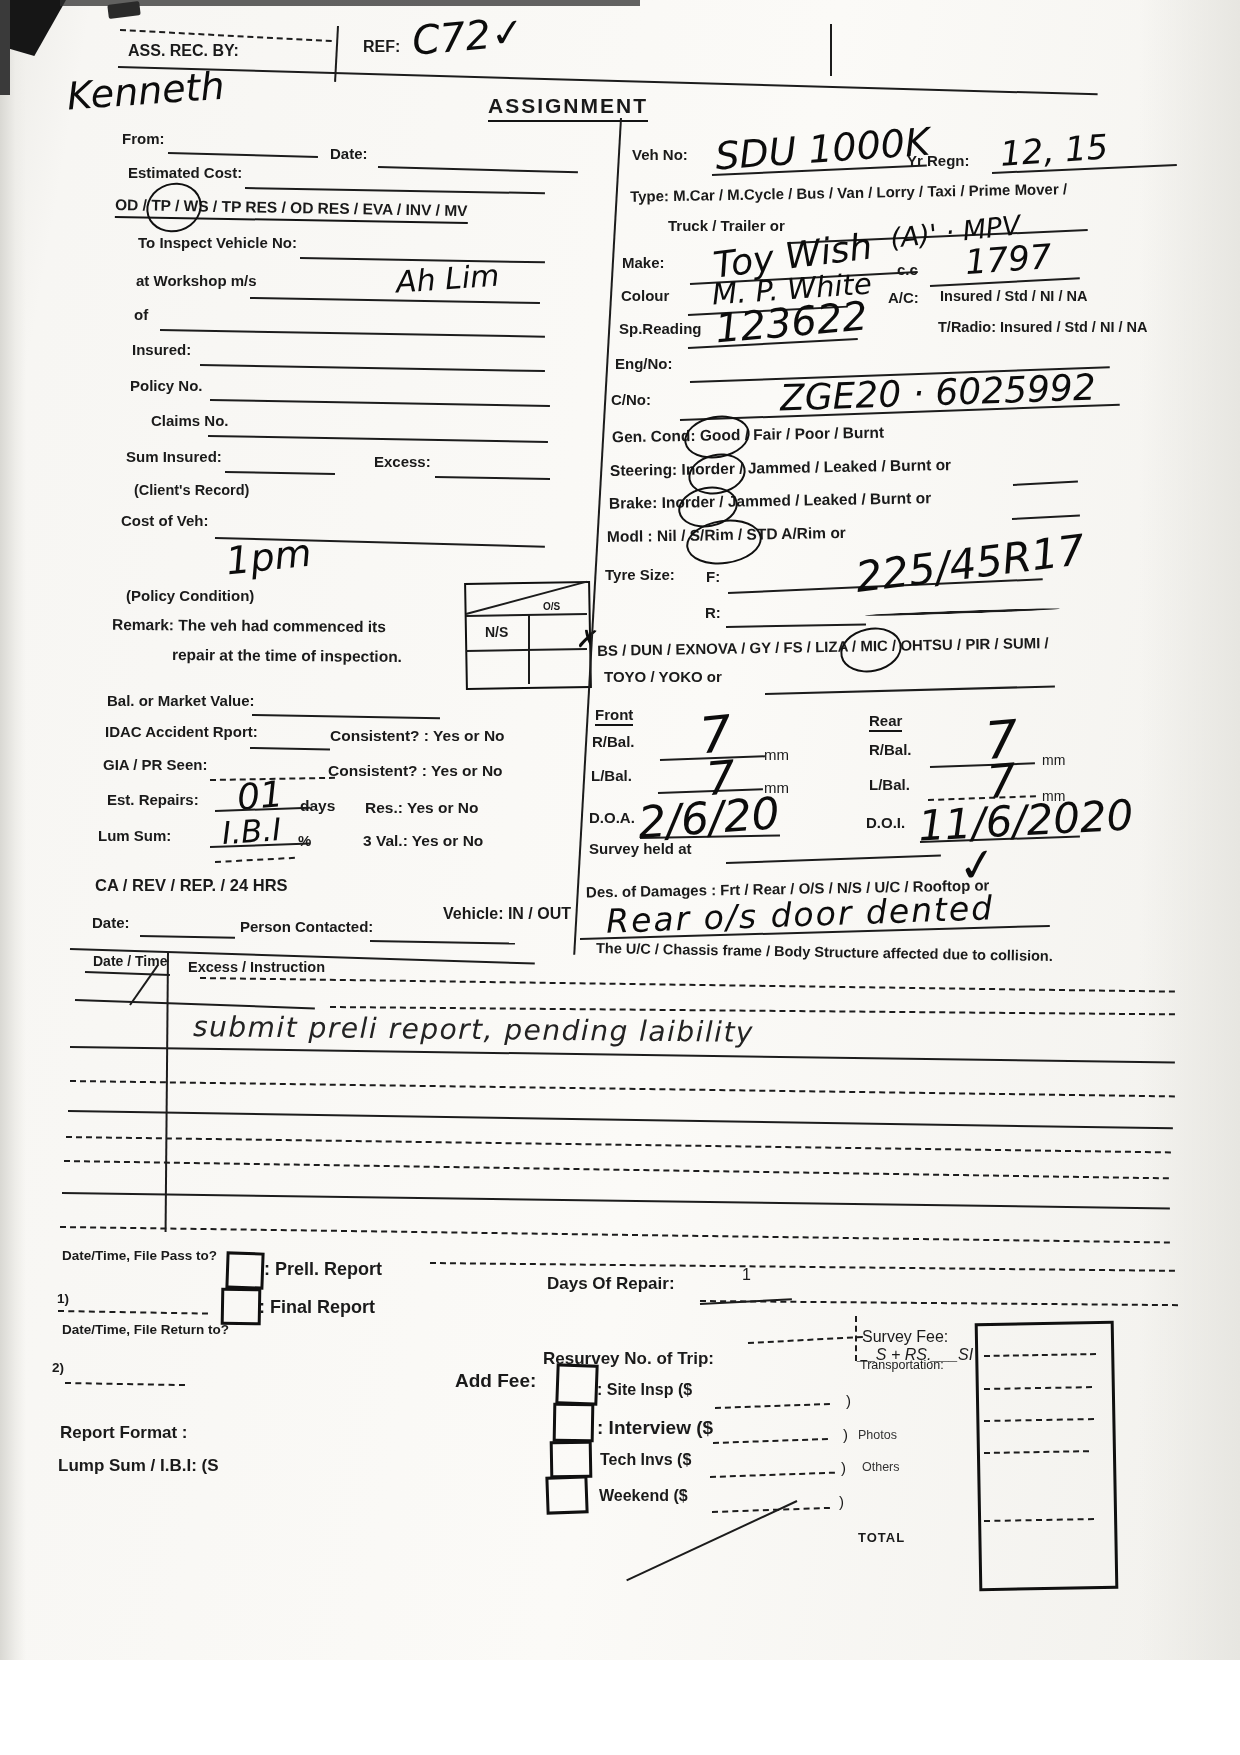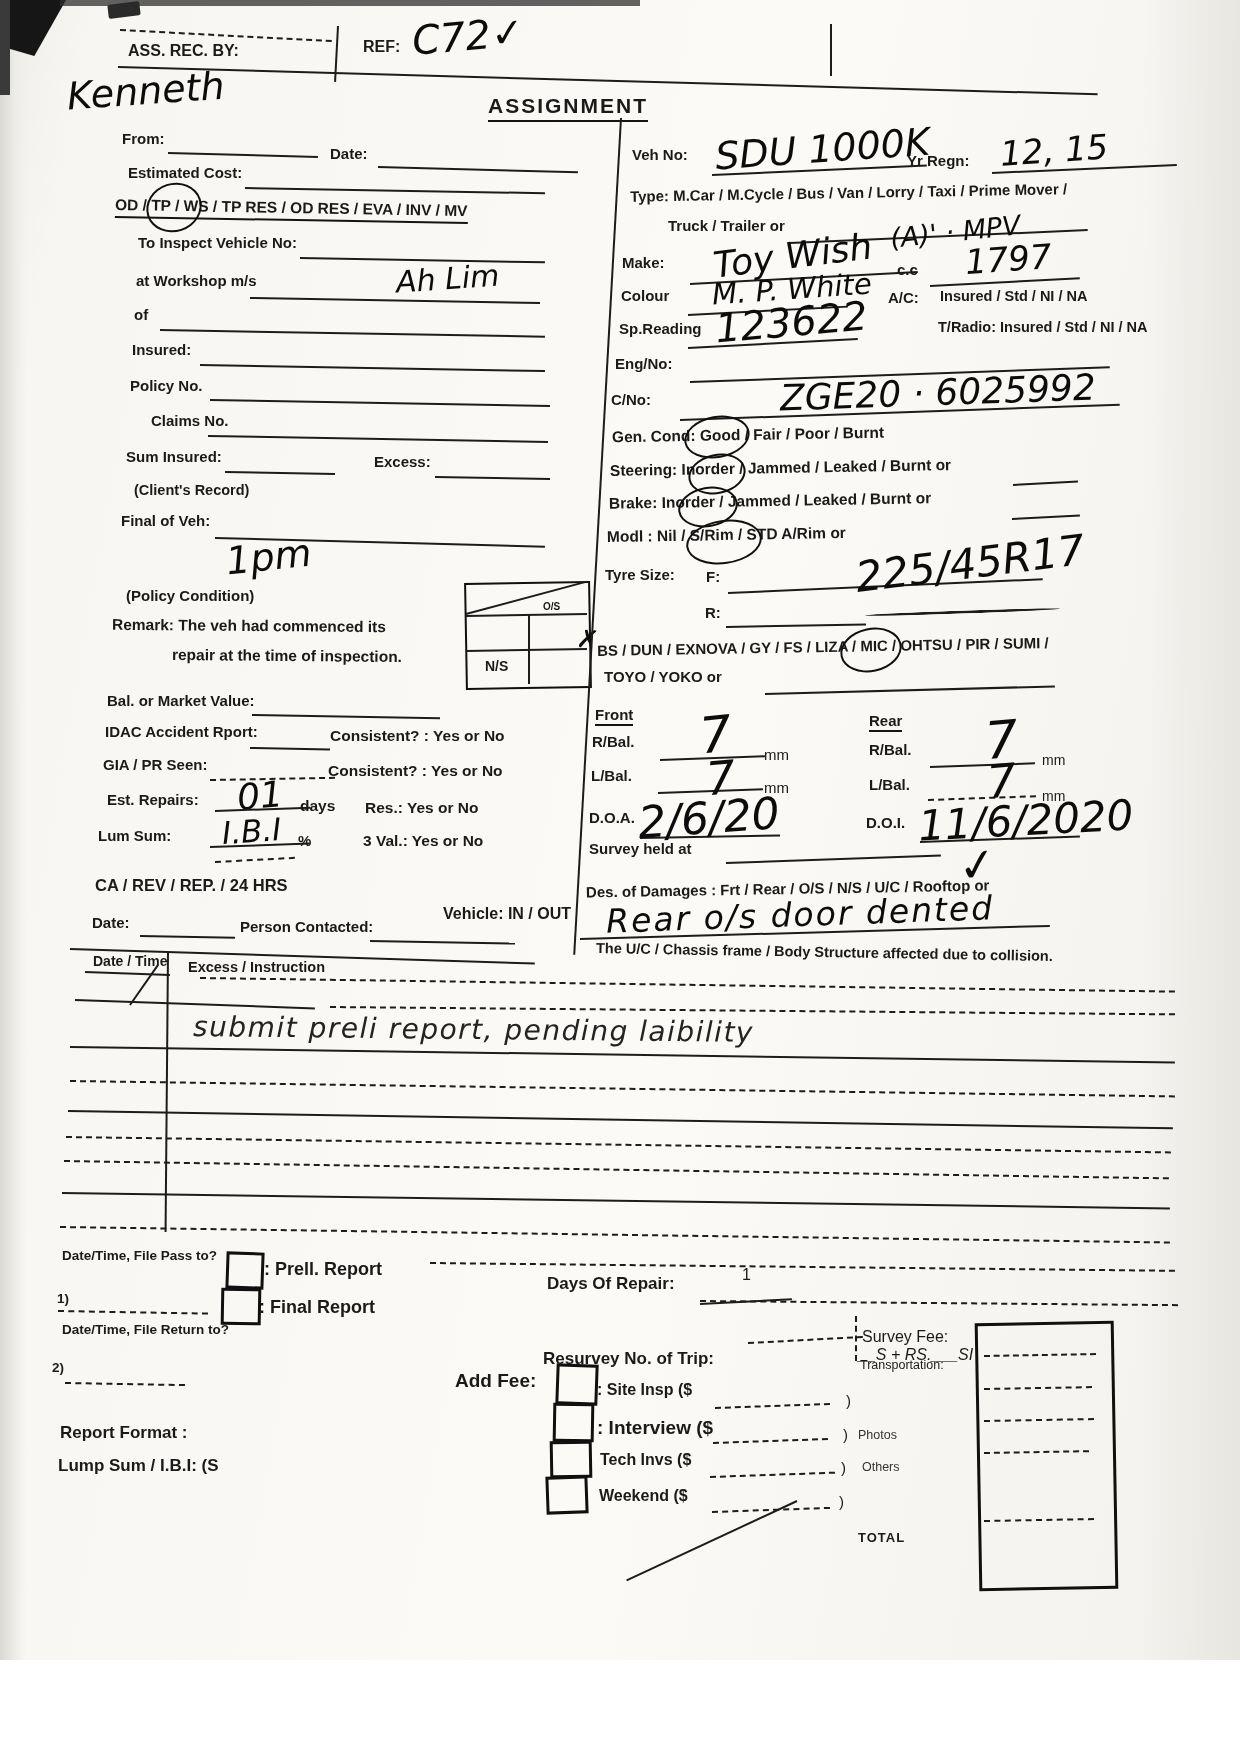"Final of Veh:" span.lbl { text: Final -> Cost }
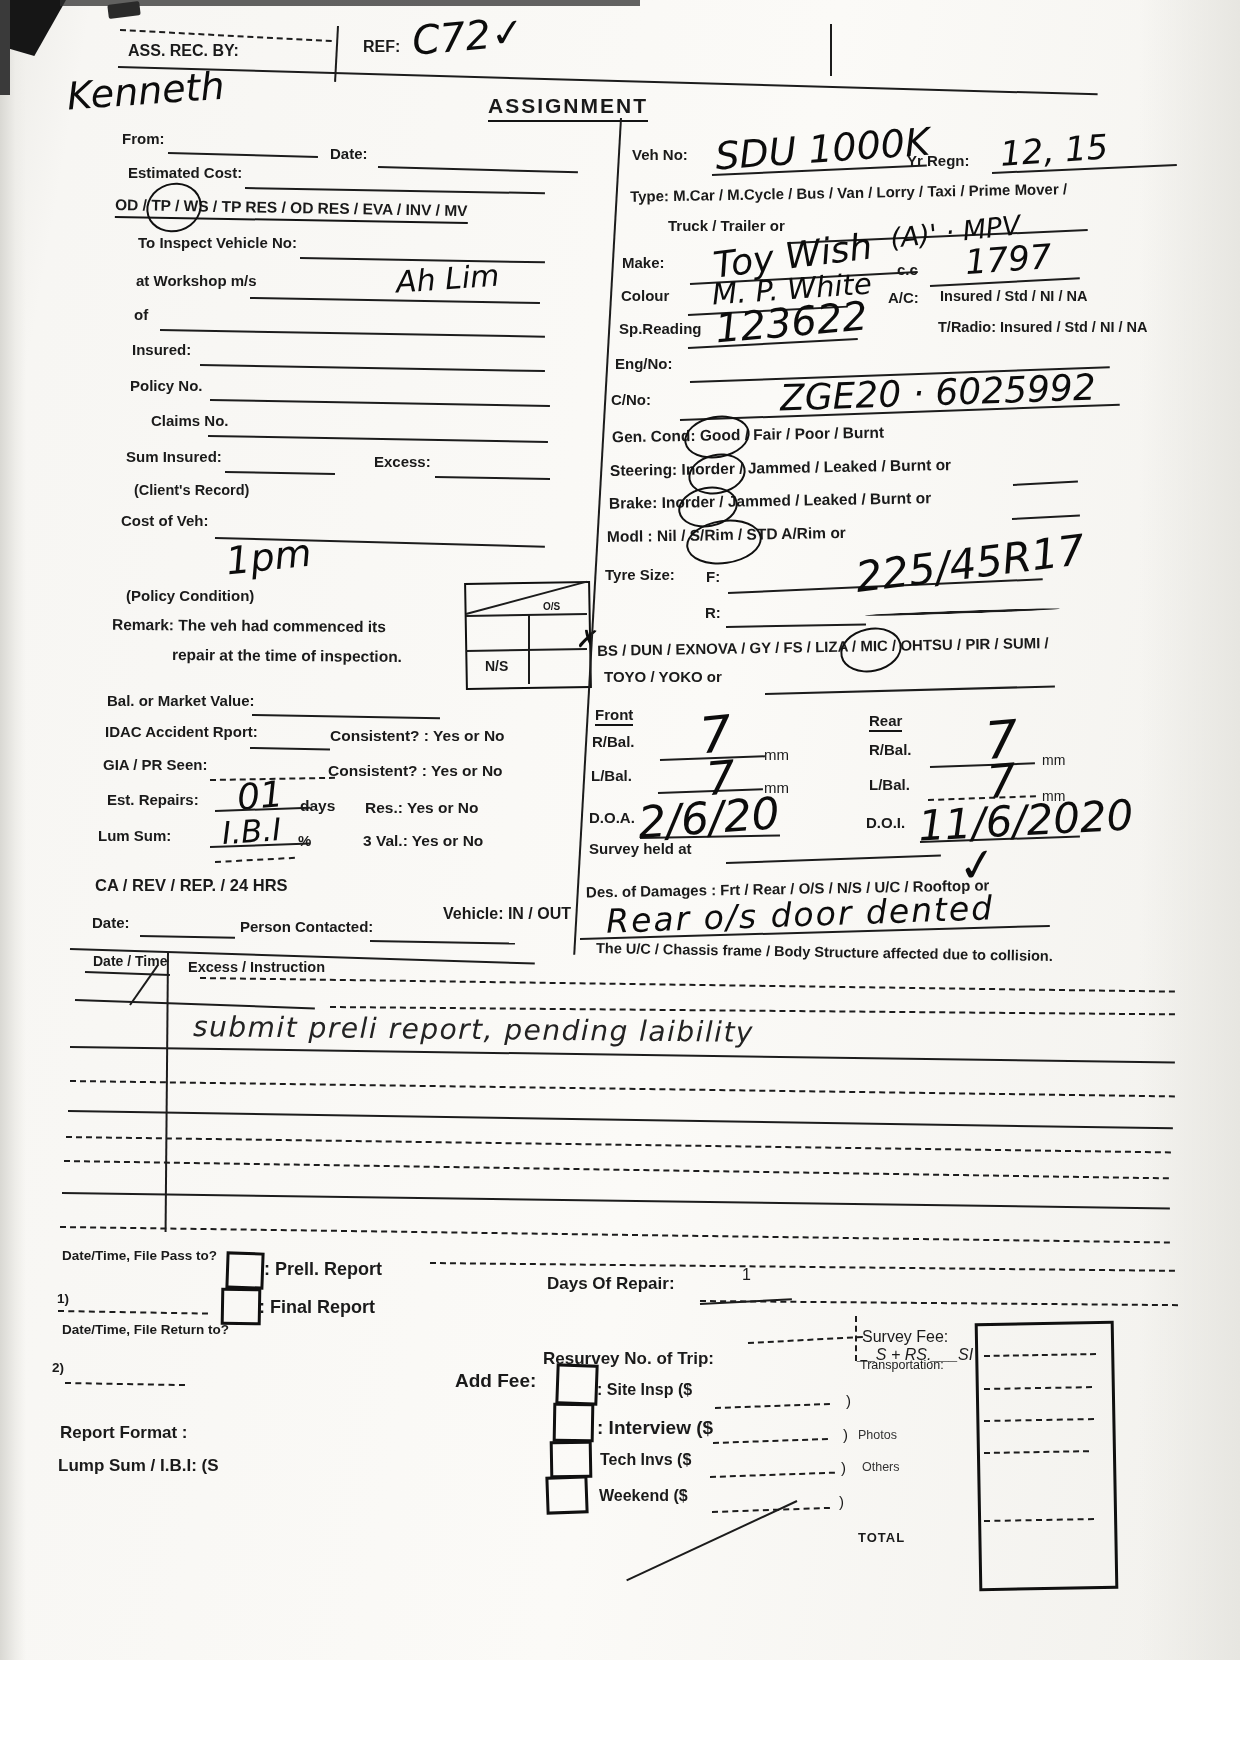"N/S" span.lbl { margin-top: 34px -> none }
